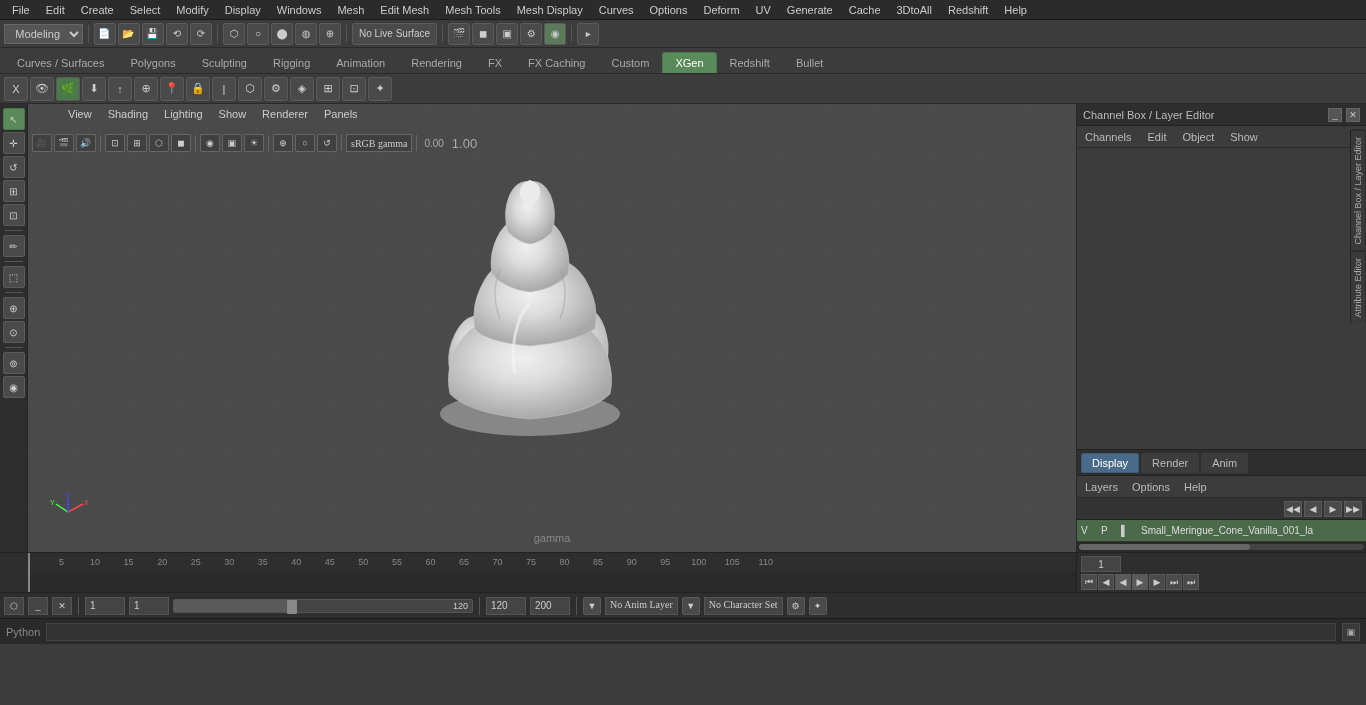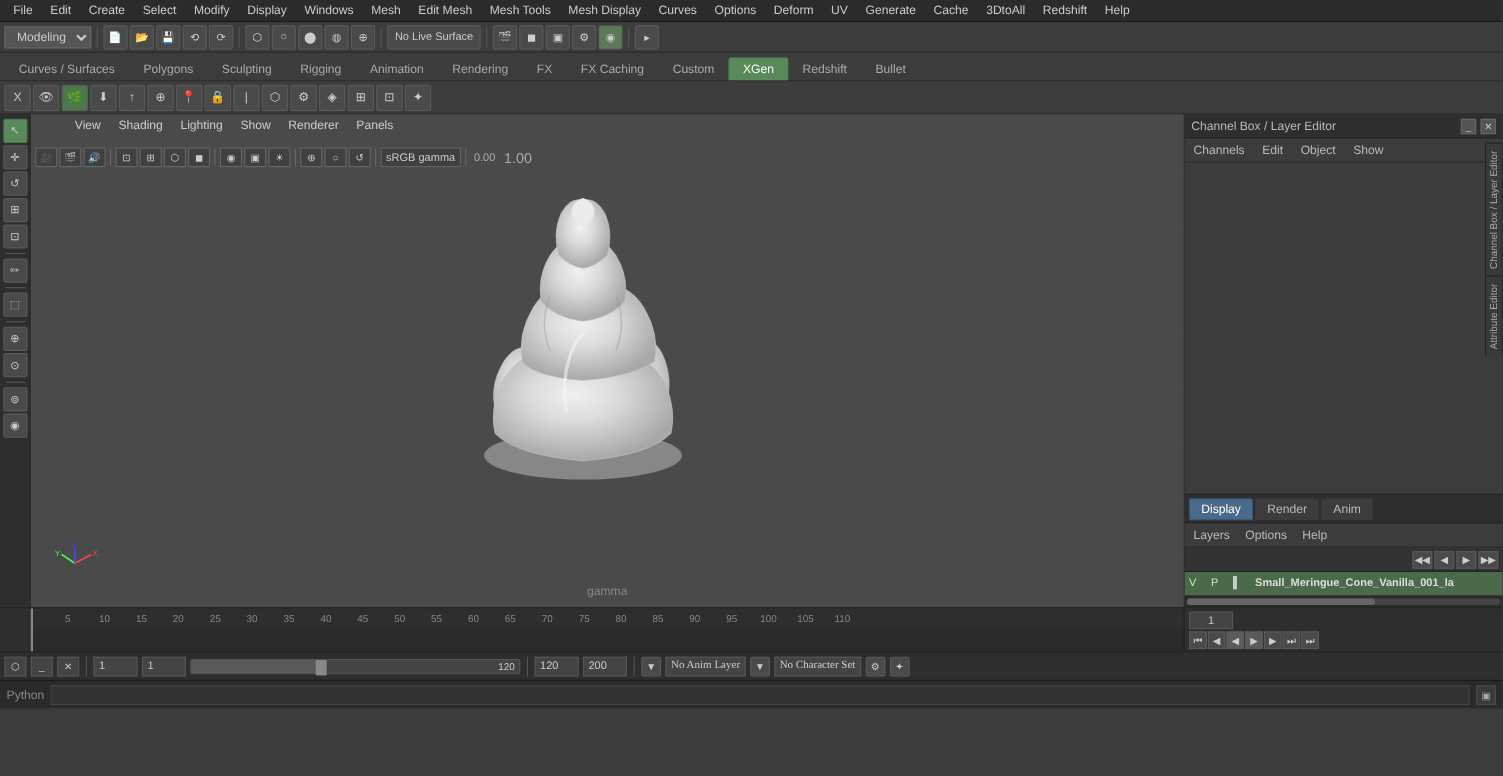"sRGB gamma" .vp-gamma { font-family: none -> Liberation Serif, serif }
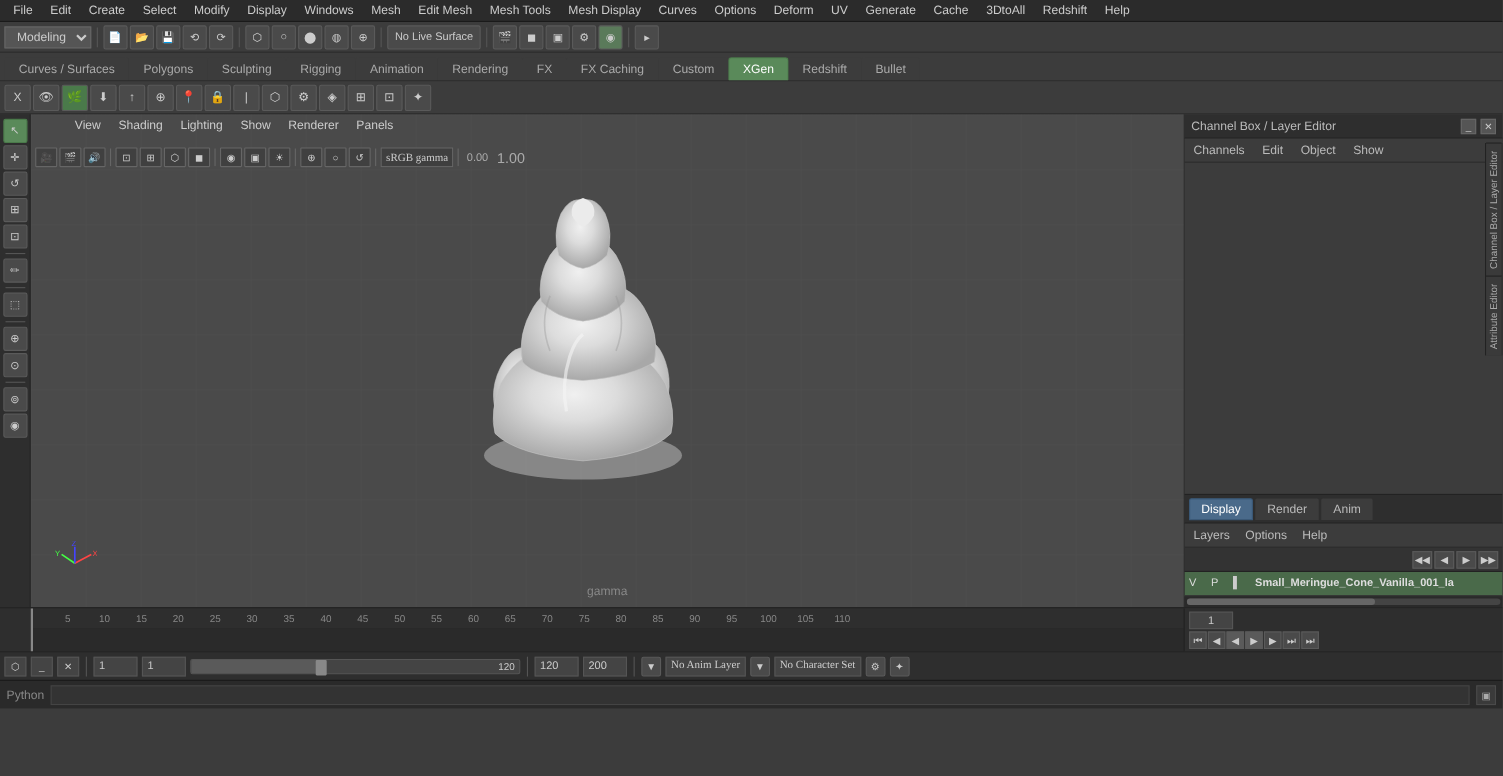"Small_Meringue_Cone_Vanilla_001_la" .lr-name { font-weight: bold -> none }
